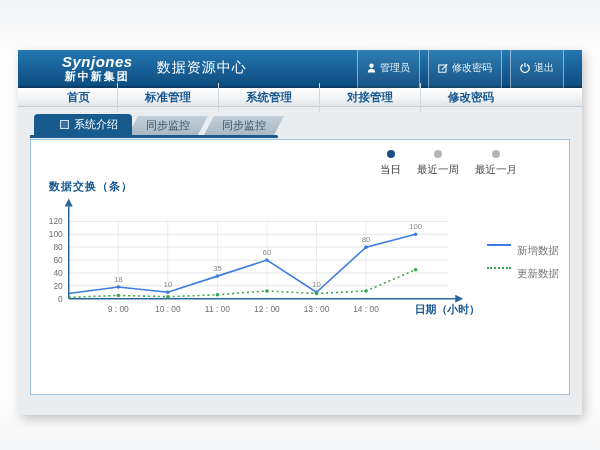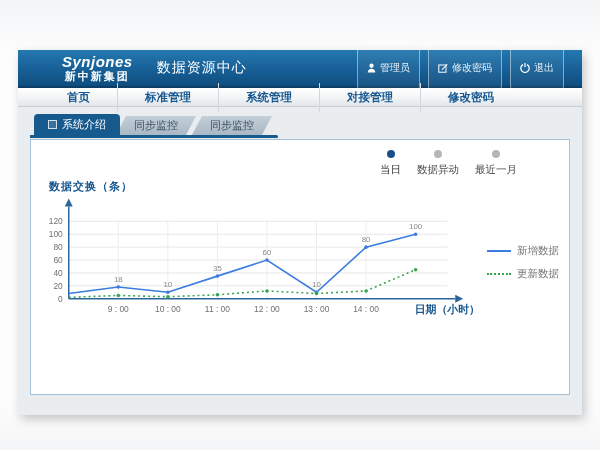"系统介绍" .tab-active { padding: 0 14px 0 14px -> 0 14px 0 26px }
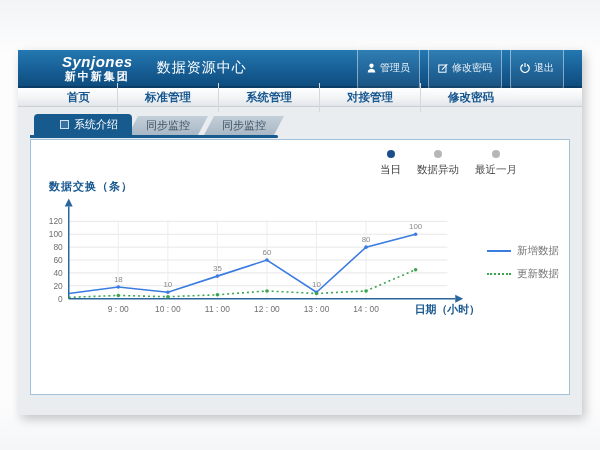"数据异动" span { text: 数据异动 -> 最近一周 }
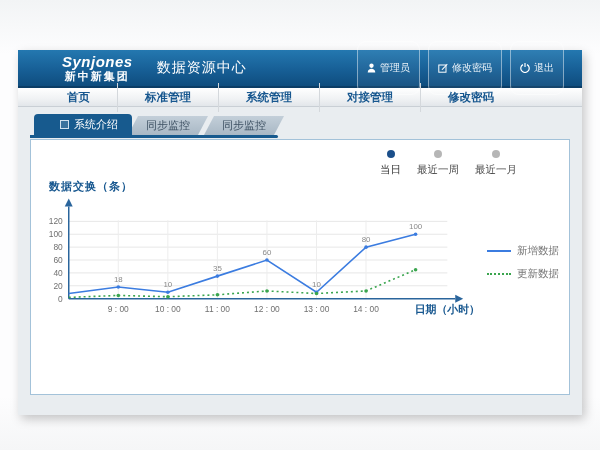"新增数据" .legend-item { align-items: center -> flex-start }
